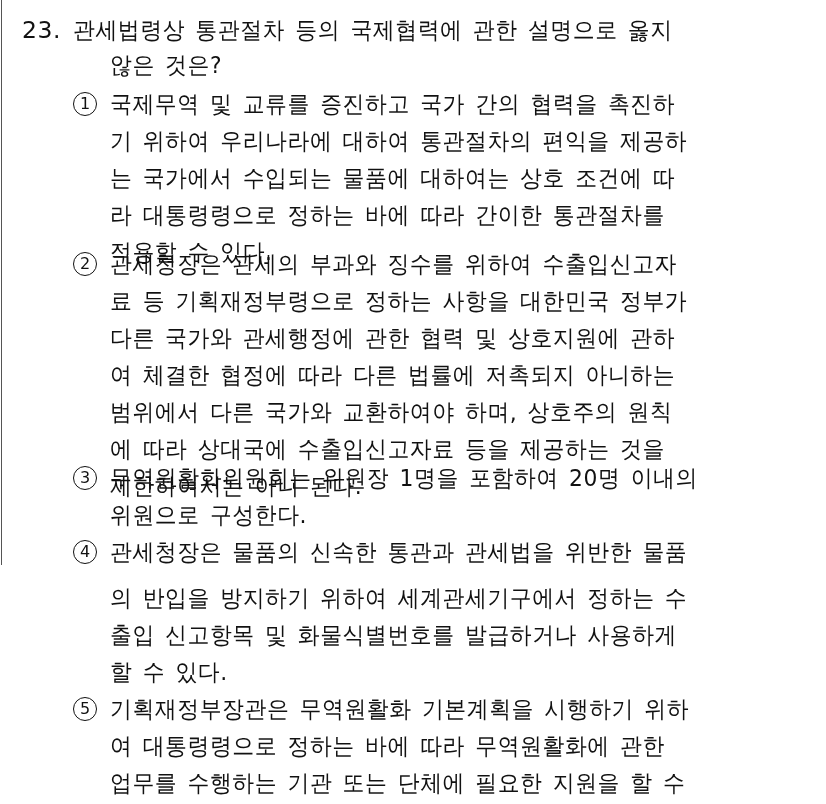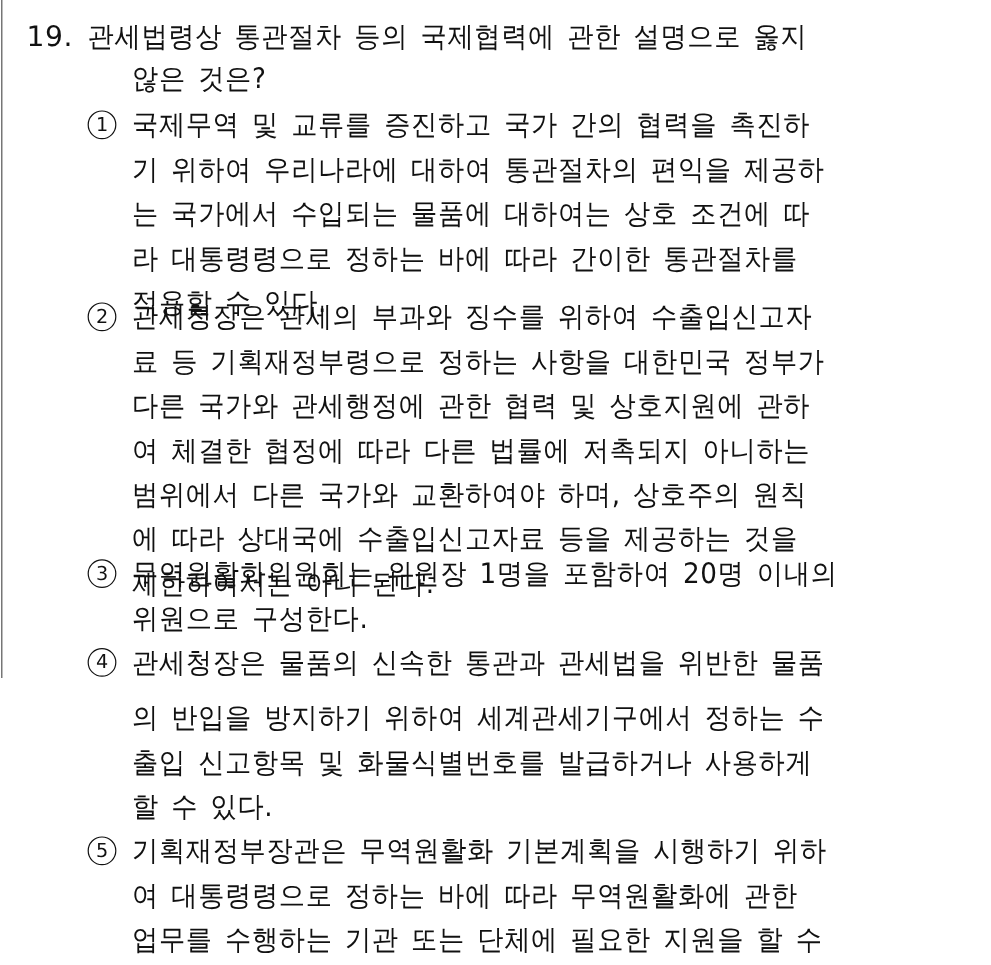"19." span.qnum { text: 19 -> 23 }
